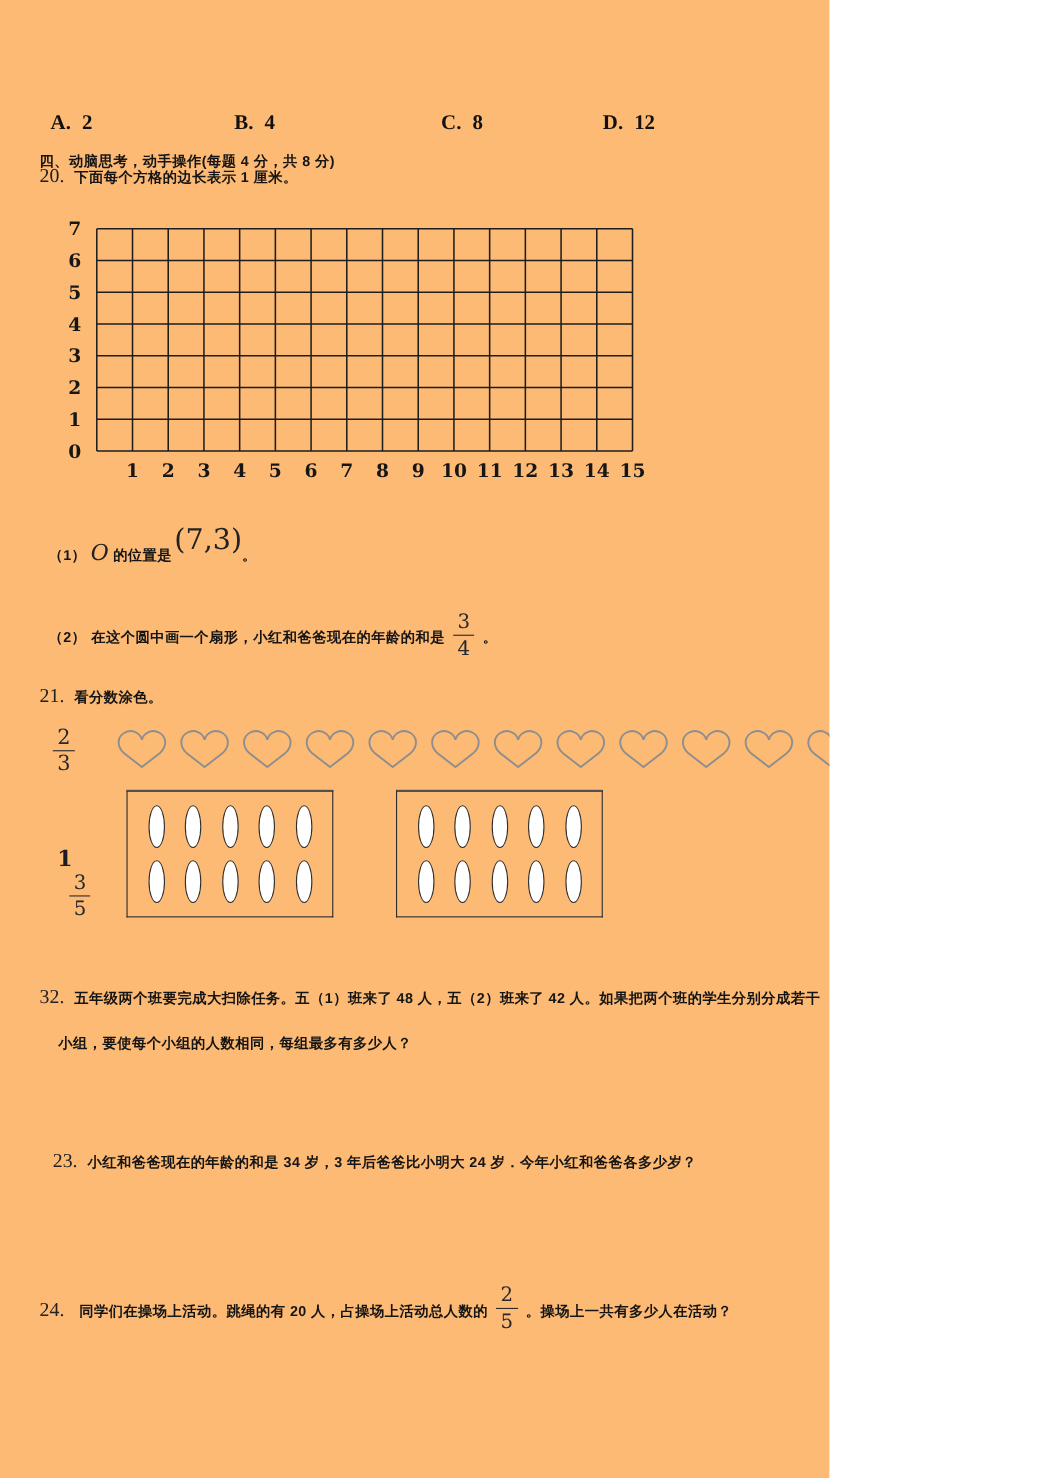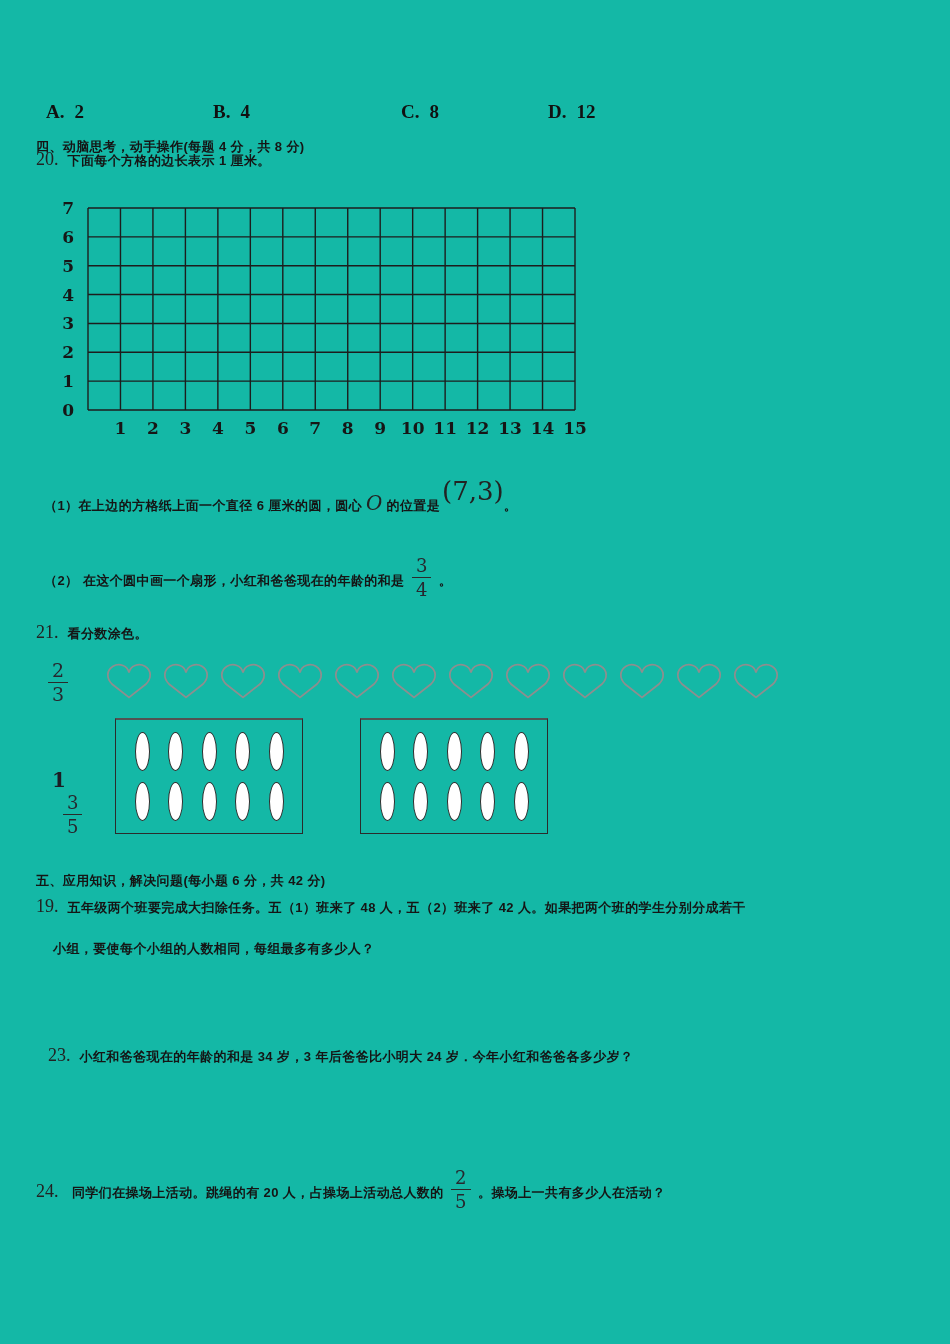"A. 2" .page { background: #14b8a6 -> #fdba74; width: 950px -> 754px }
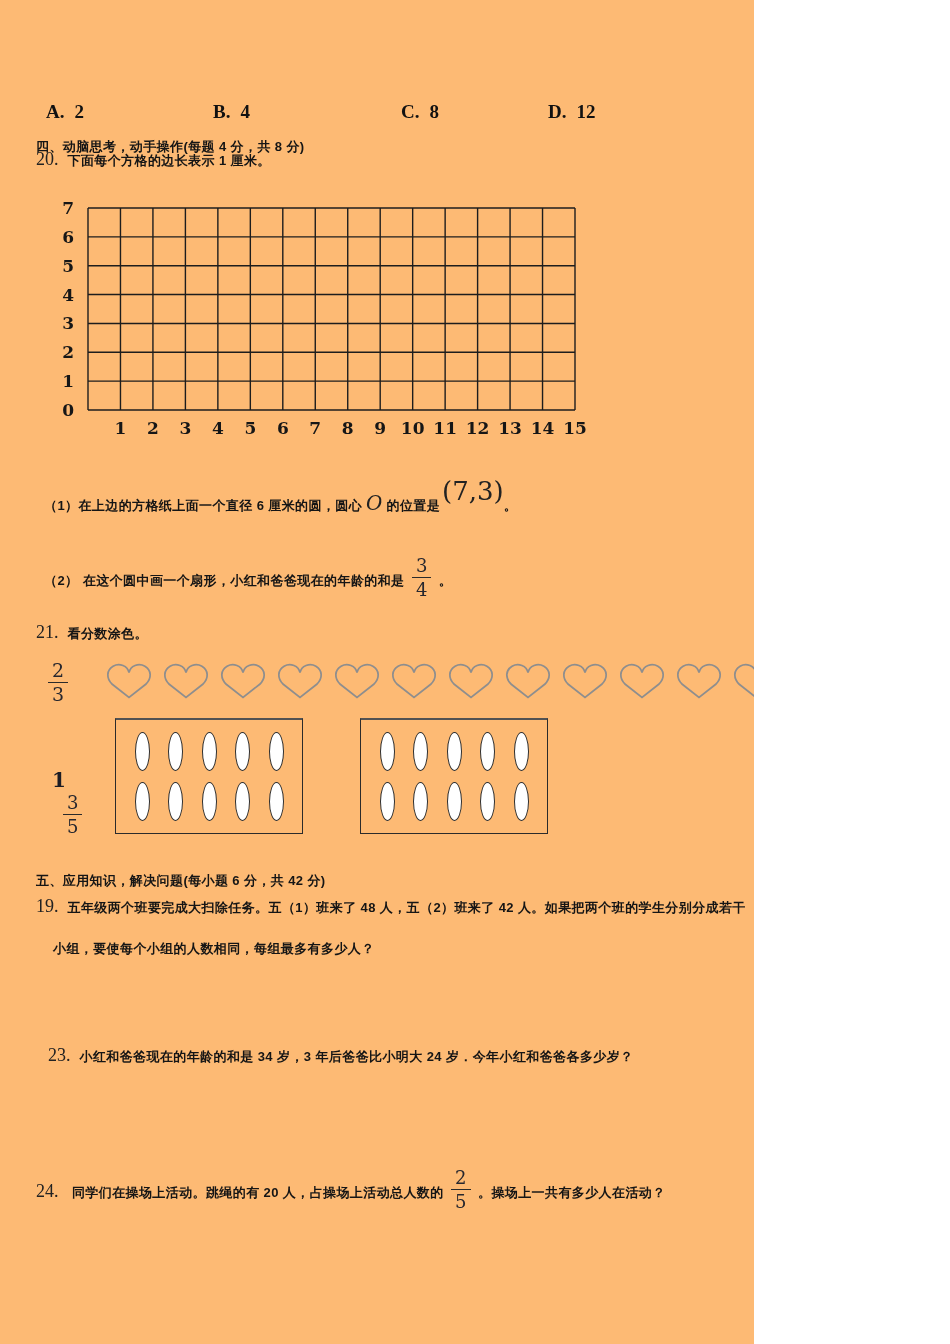"在上边的方格纸上面一个直径 6 厘米的圆，圆心" span.cn { html: <span>在上边的方格纸上面一个直径 6 厘米的圆，圆心</span> -> none }
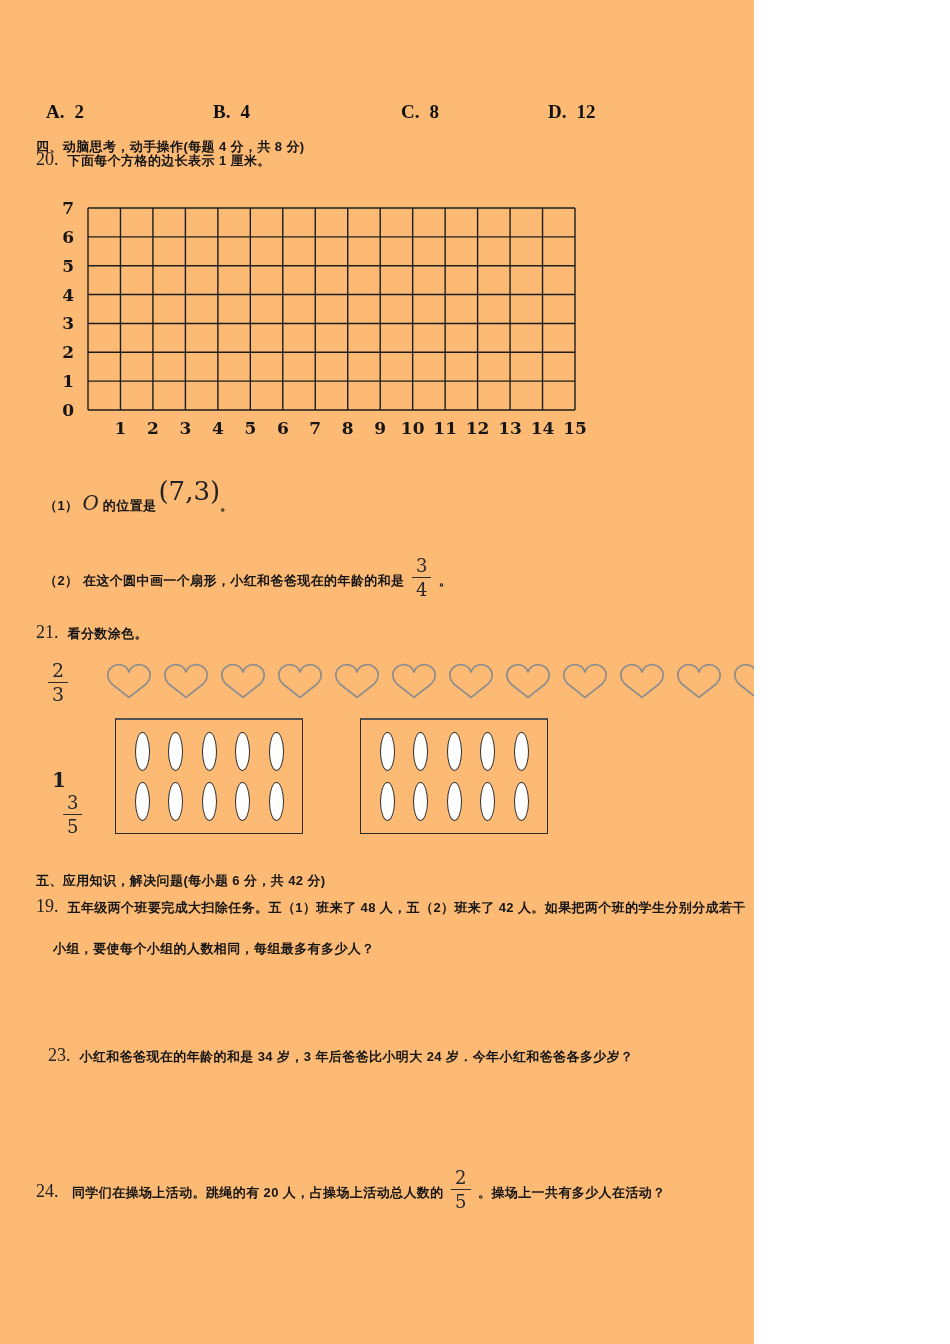"五、应用知识，解决问题(每小题 6 分，共 42 分)" div.abs { html: <div>五、应用知识，解决问题(每小题 6 分，共 42 分)</div> -> none }
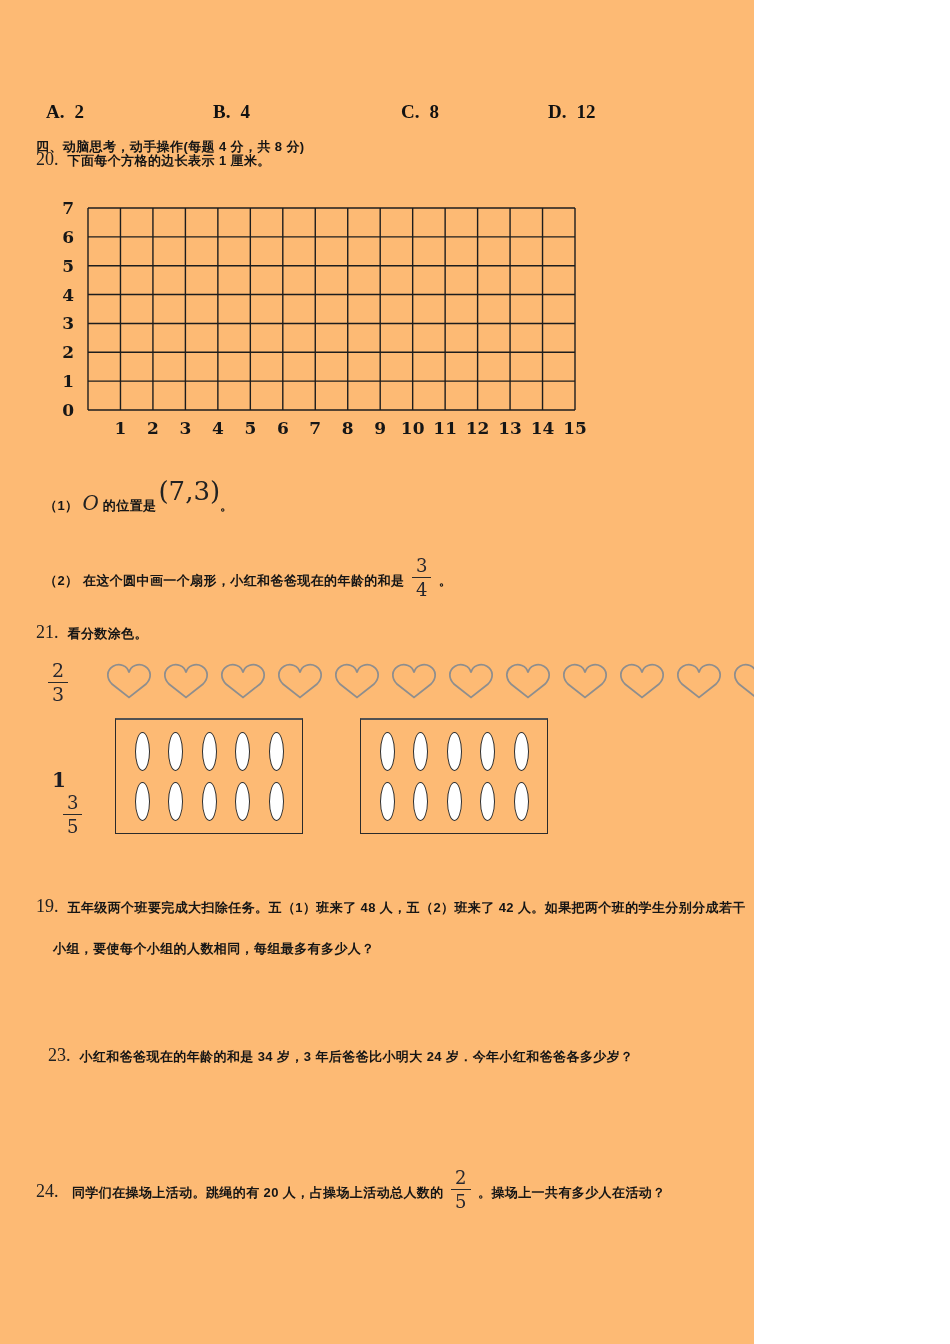"19." span.qnum { text: 19 -> 32 }
